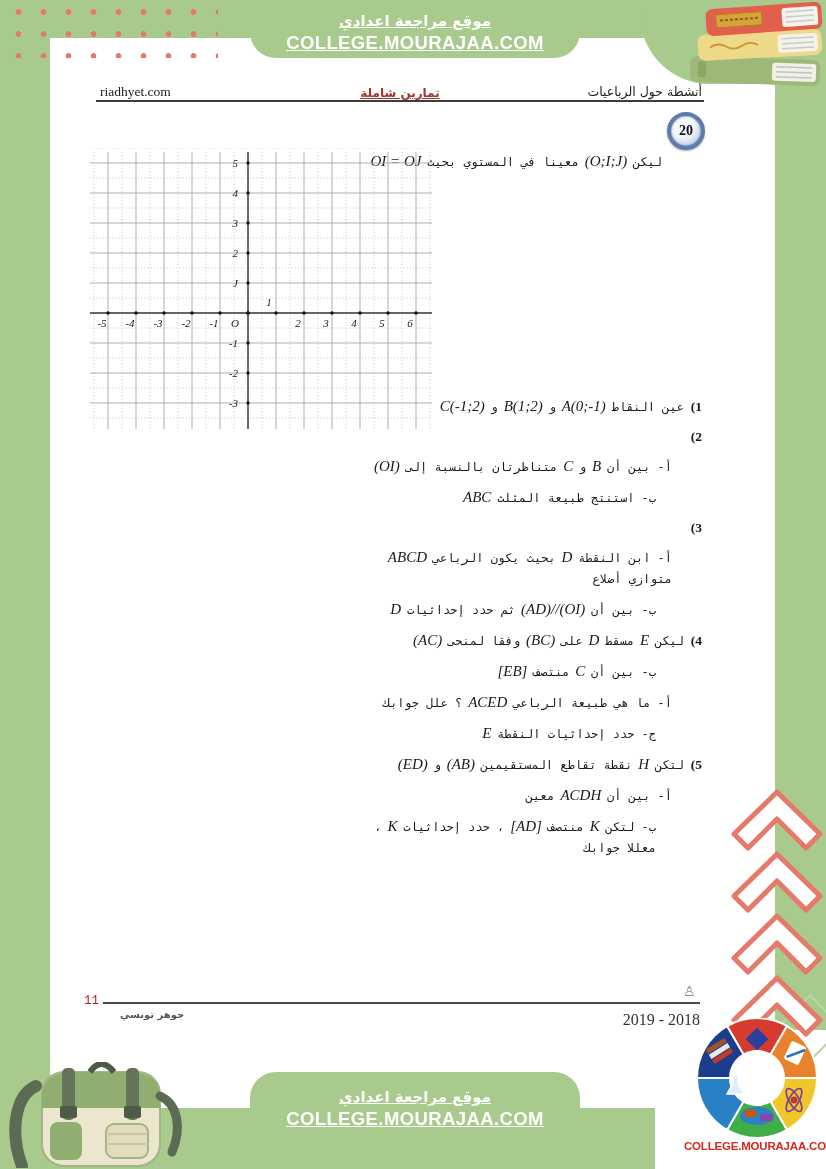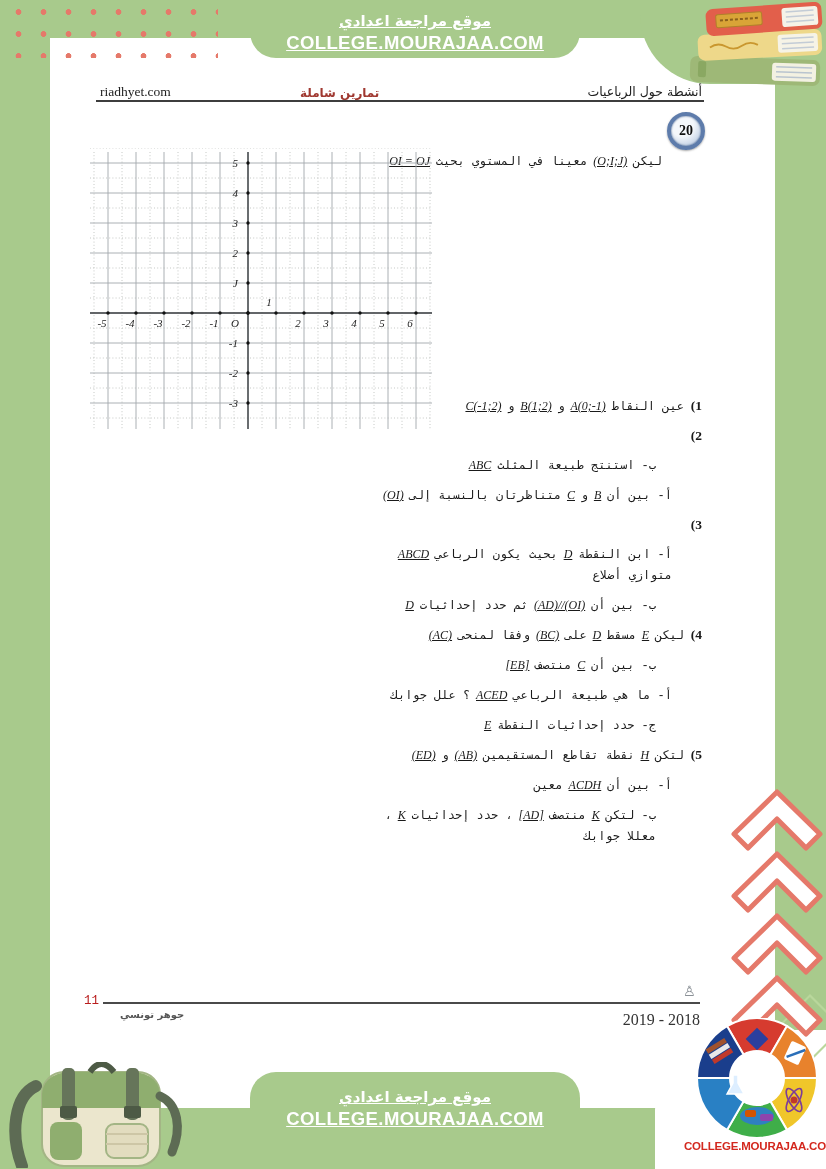"تمارين شاملة" .hdr-center { text-align: none -> center; text-decoration: none -> underline }
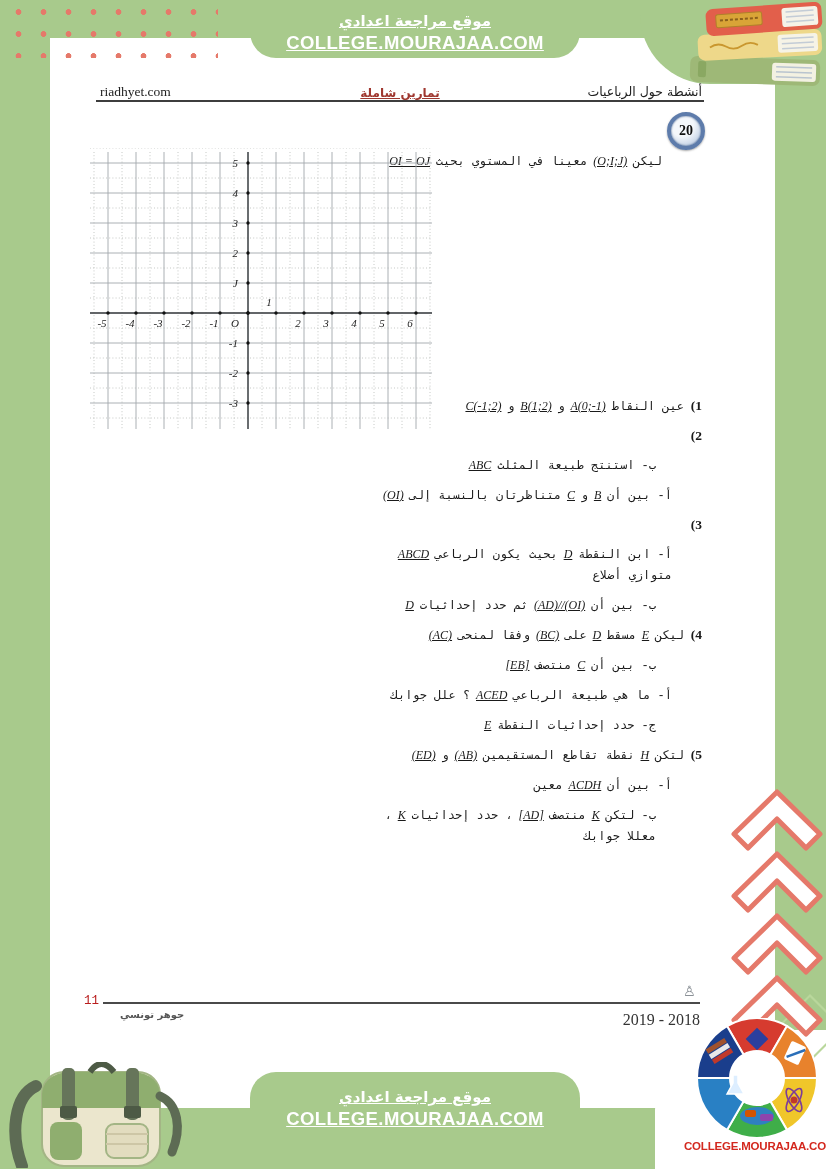"OI = OJ" .seg-math { font-size: 12px -> 15px; text-decoration: underline -> none }
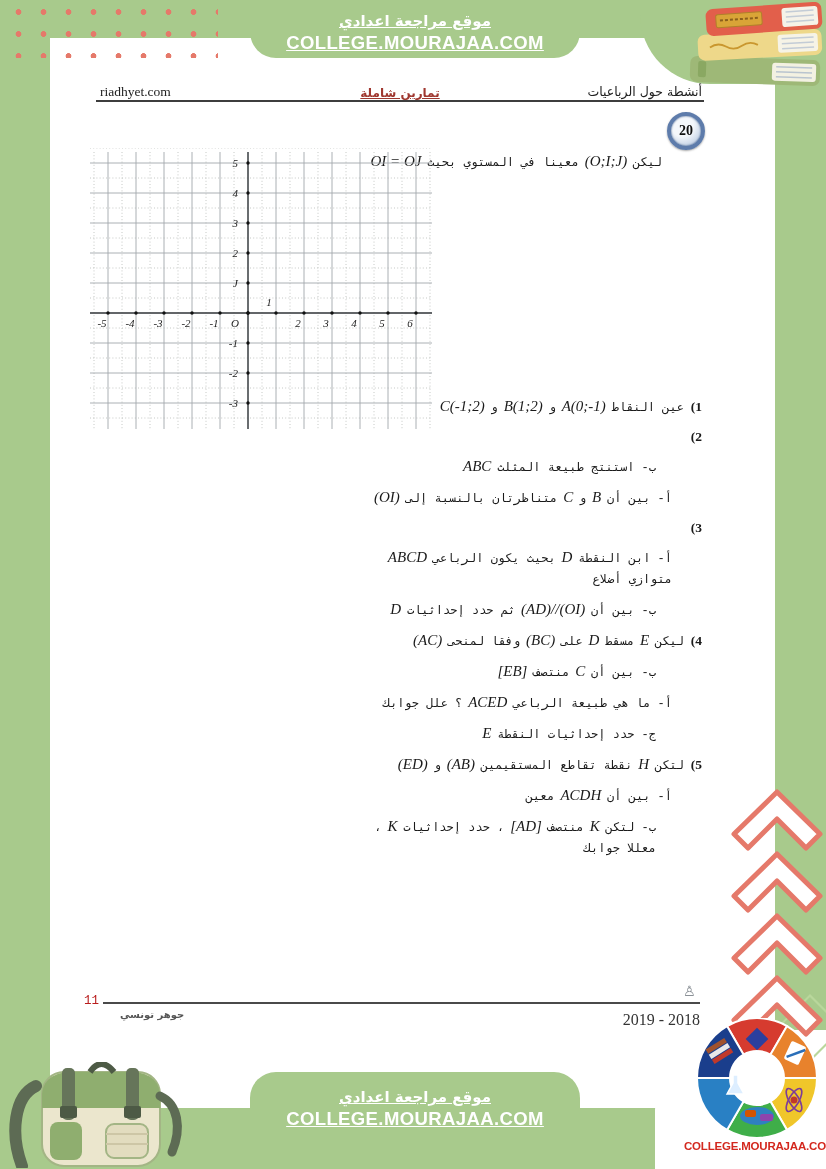"ب- استنتج طبيعة المثلث ABC" div.q-line { order: before "أ- بين أن B و" -> after "أ- بين أن B و" }
